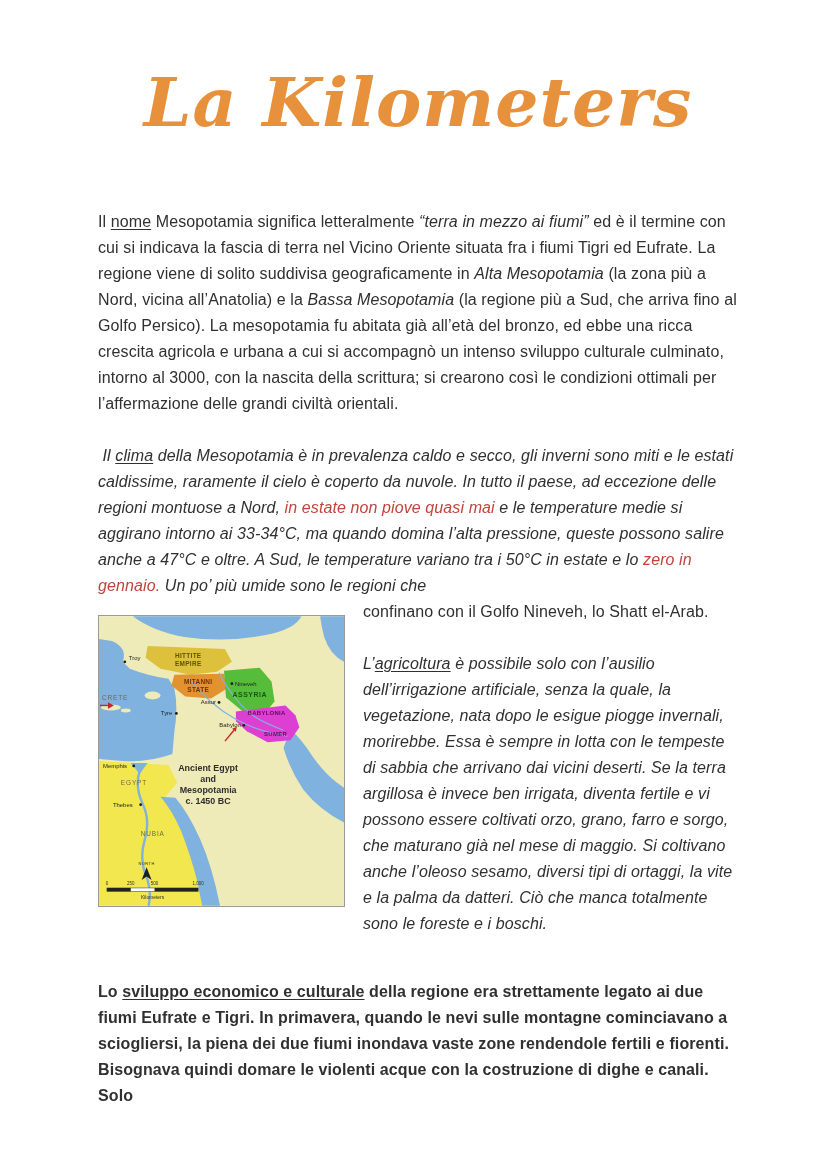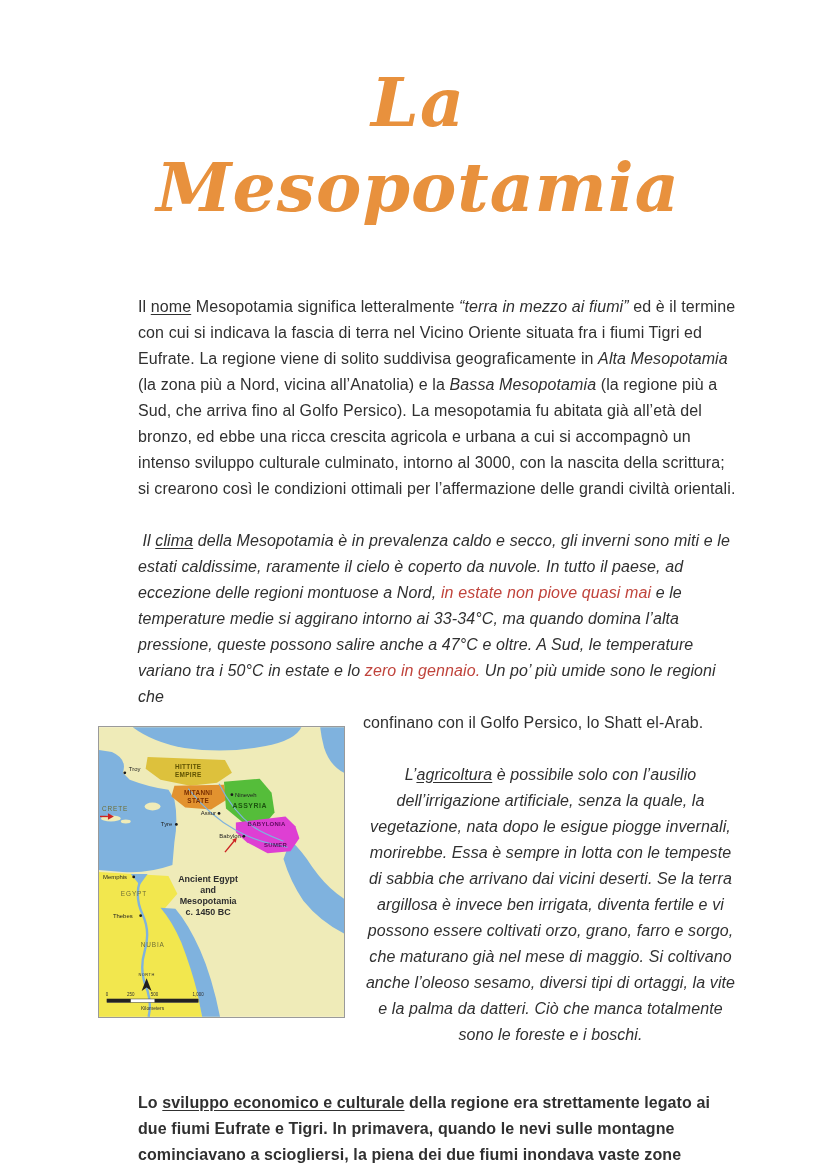"La Mesopotamia" h1.title { text: Mesopotamia -> Kilometers }
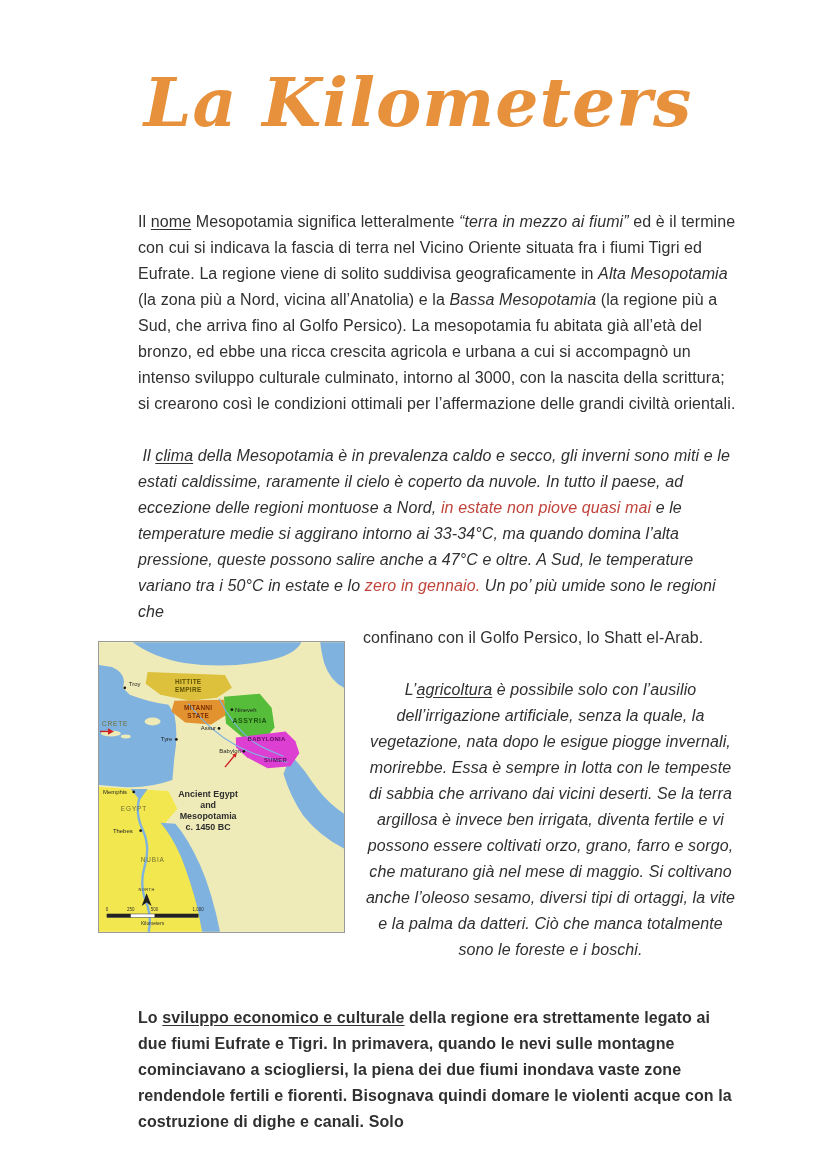"Il nome Mesopotamia significa" .para { margin-left: 40px -> none }
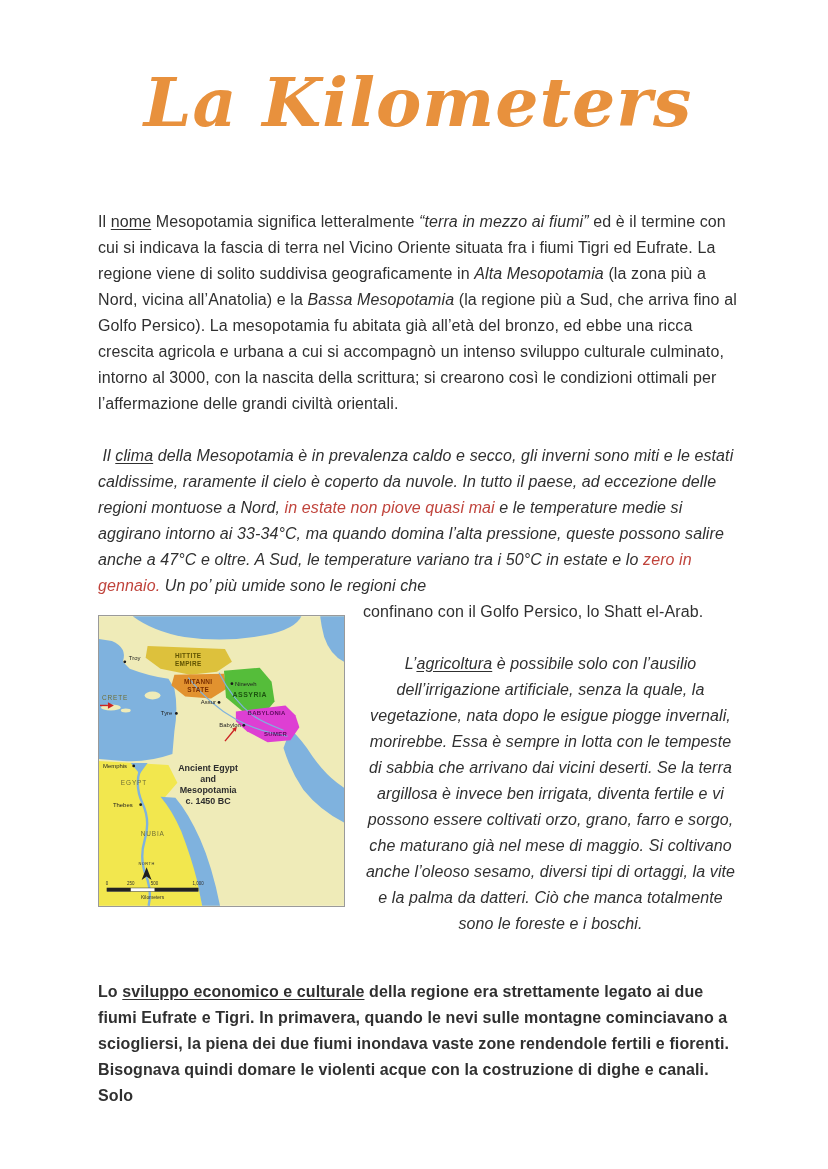"confinano con il Golfo Persico," span { text: Persico -> Nineveh }
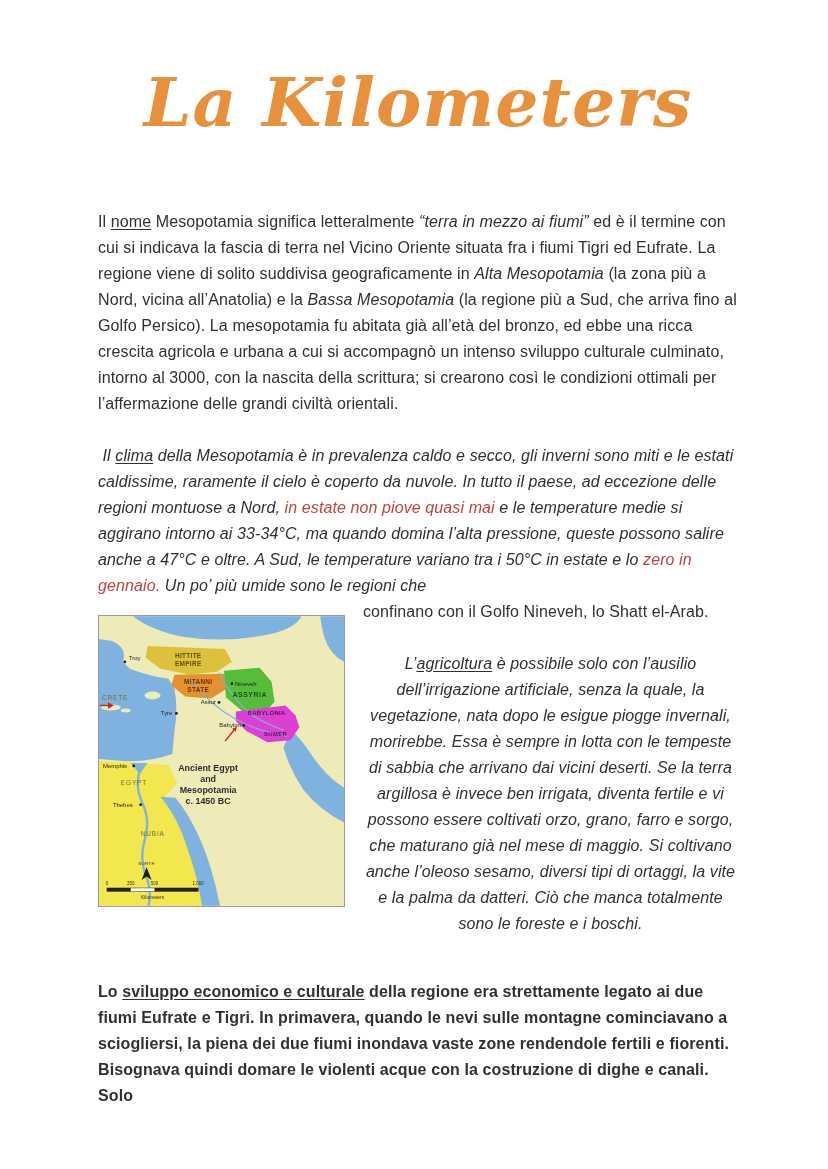"L’agricoltura è possibile solo con" .p-agri { text-align: center -> none }
